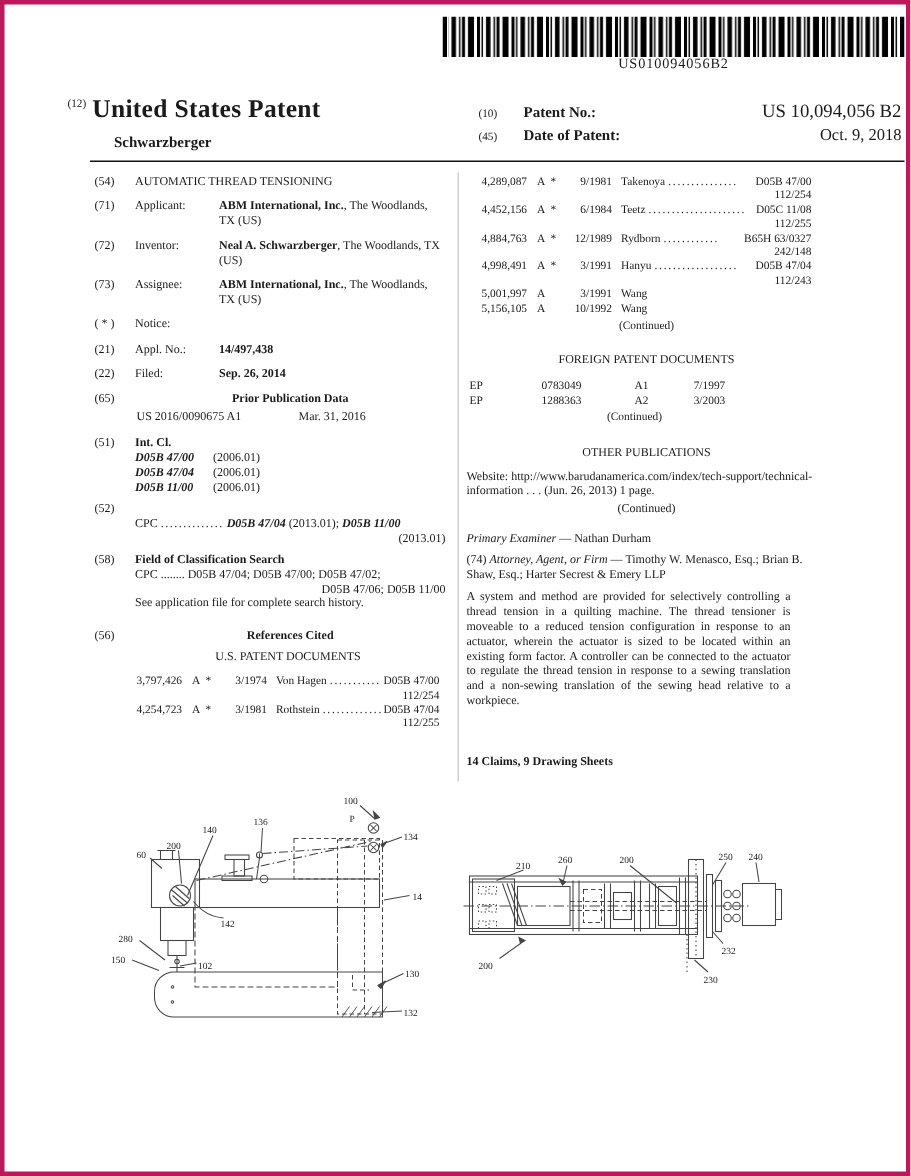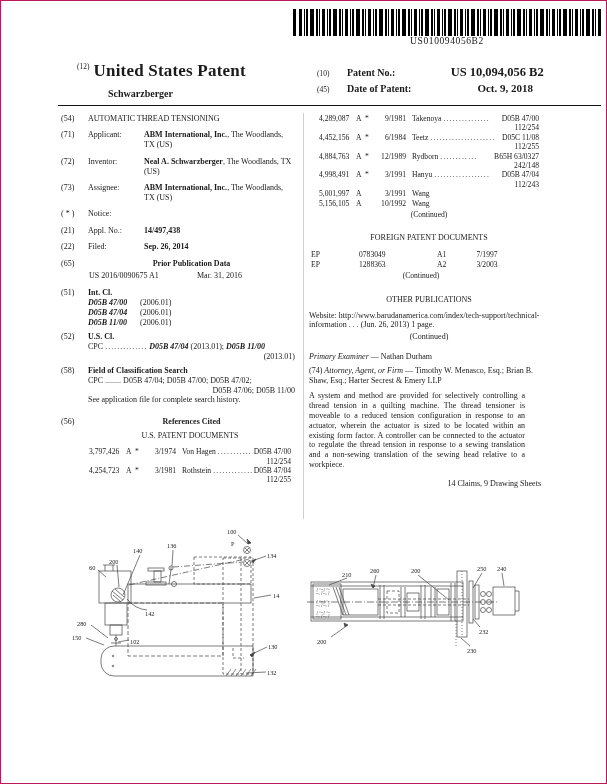"US010094056B2" .page { border: 1px solid #be185d -> 3px solid #be185d }
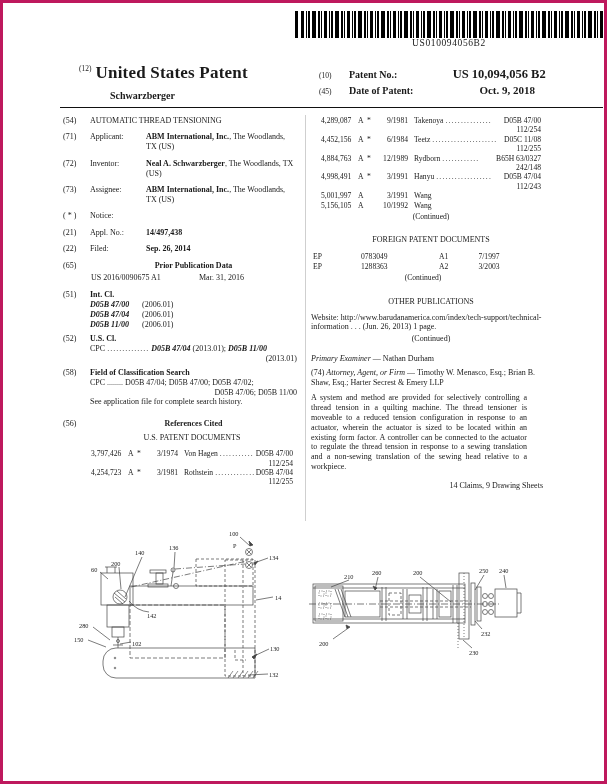"(12) United States Patent" .hdr-left { left: 76px -> 42px }
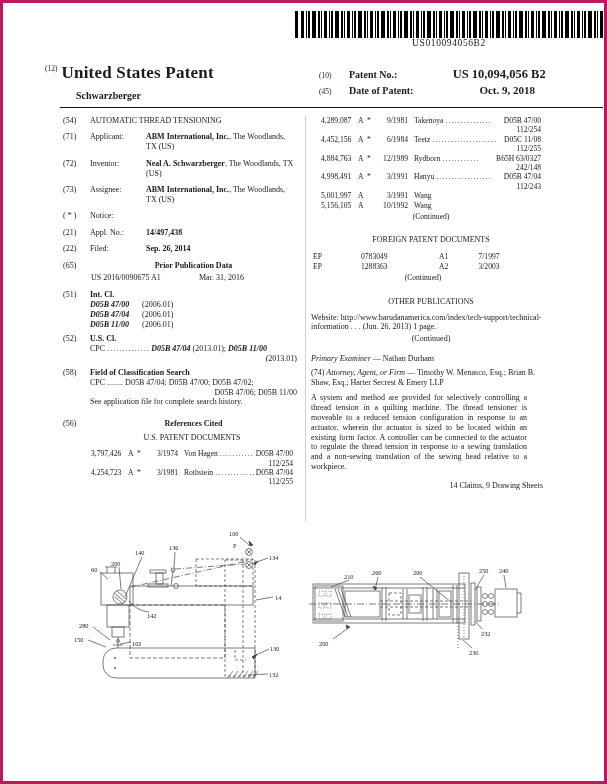"US 10,094,056 B2" .hdr-row .pval { font-weight: bold -> normal; text-align: center -> right }
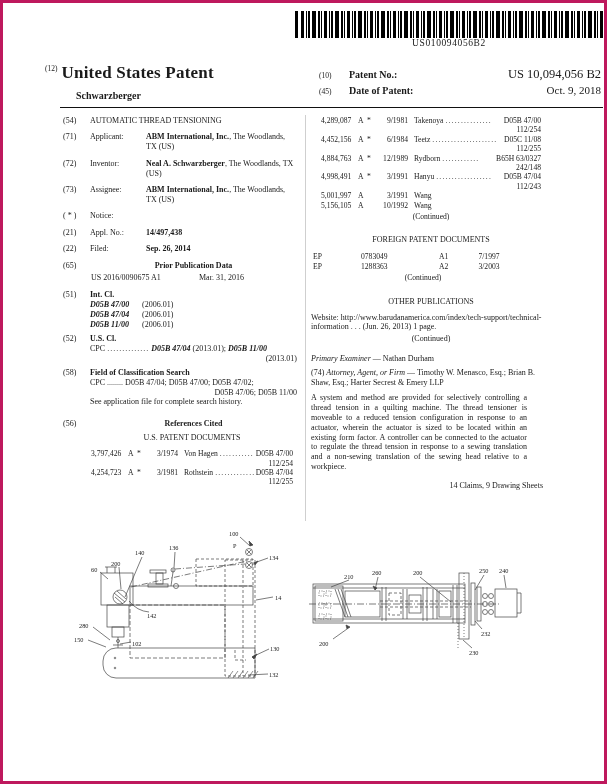"A1" .f-kind { margin-left: 20px -> 4px }
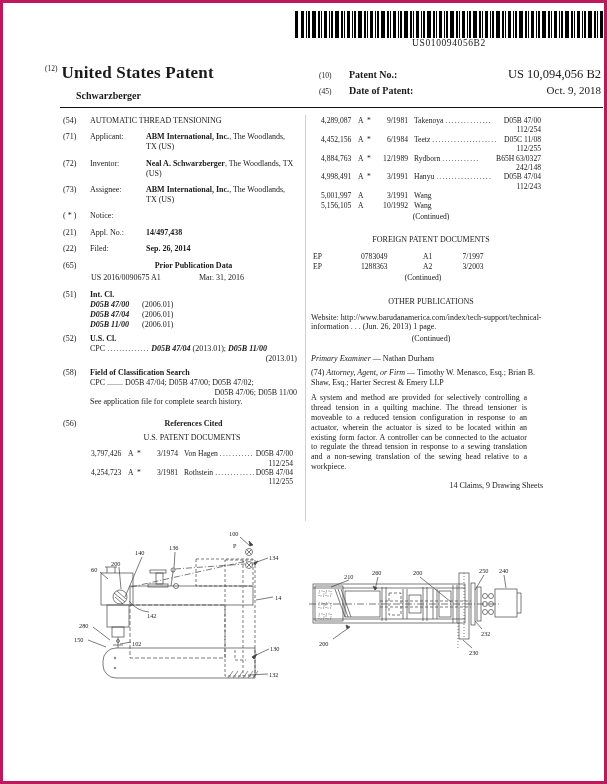"U.S. Cl." span.val { html: <span>U.S. Cl.</span> -> none }
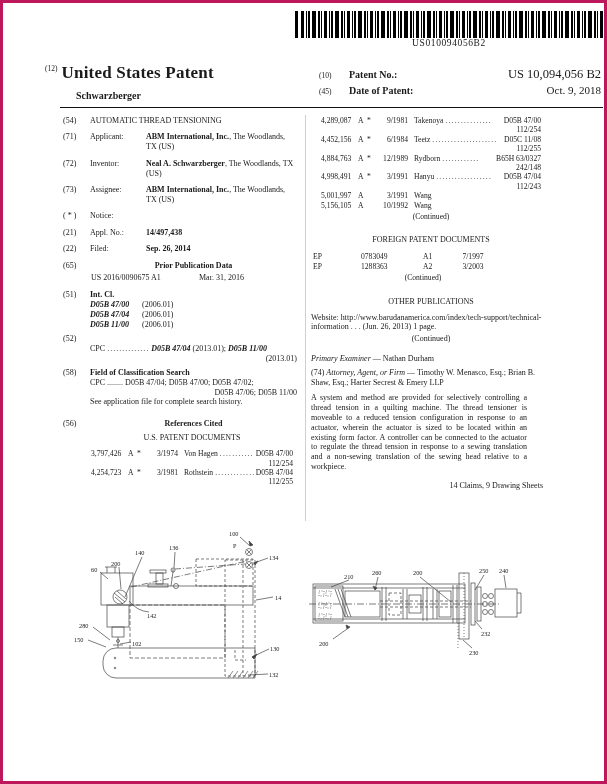"14 Claims, 9 Drawing Sheets" .claims { font-weight: normal -> bold; margin-top: 9px -> 31px; text-align: right -> left }
